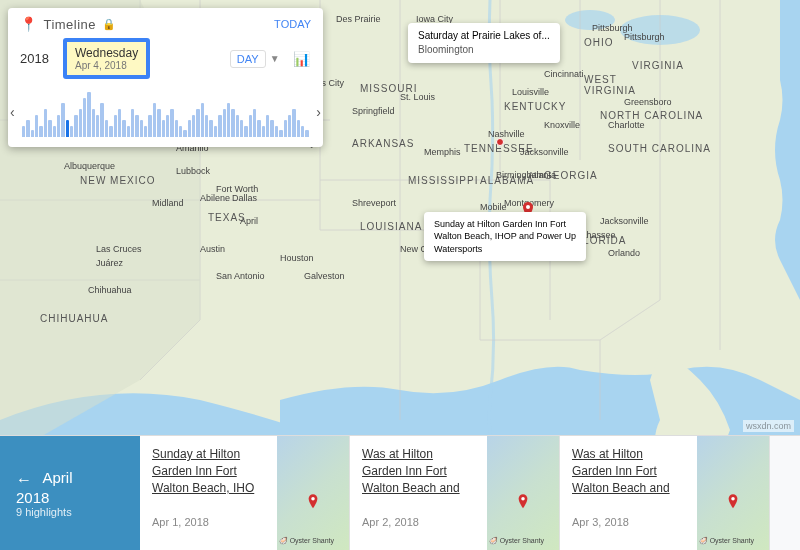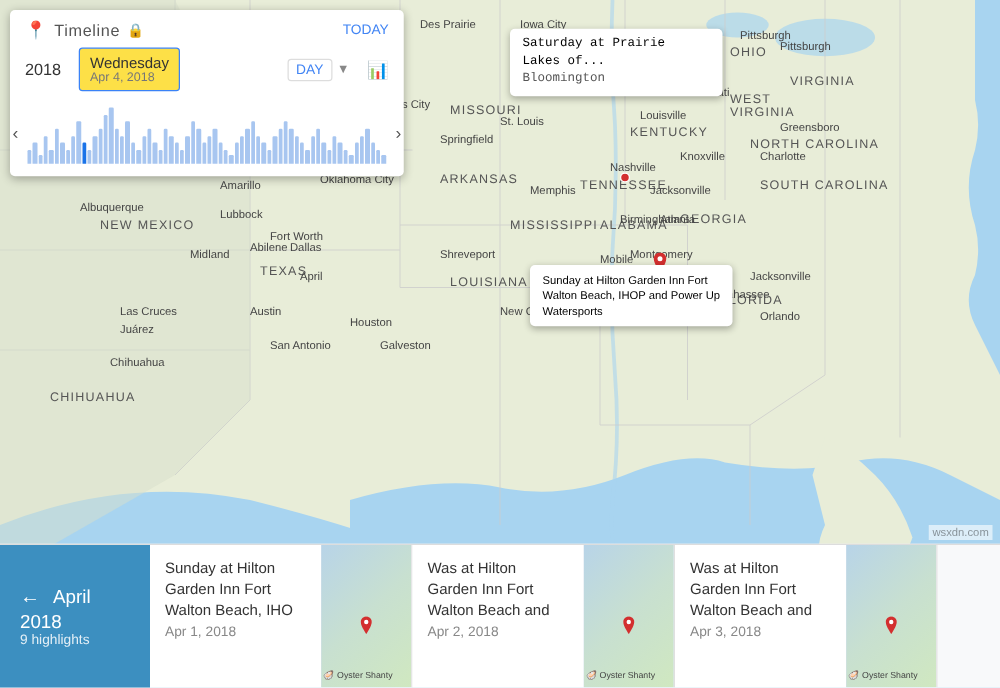"Saturday at Prairie Lakes of..." div.map-tooltip { font-family: Liberation Mono, monospace -> none }
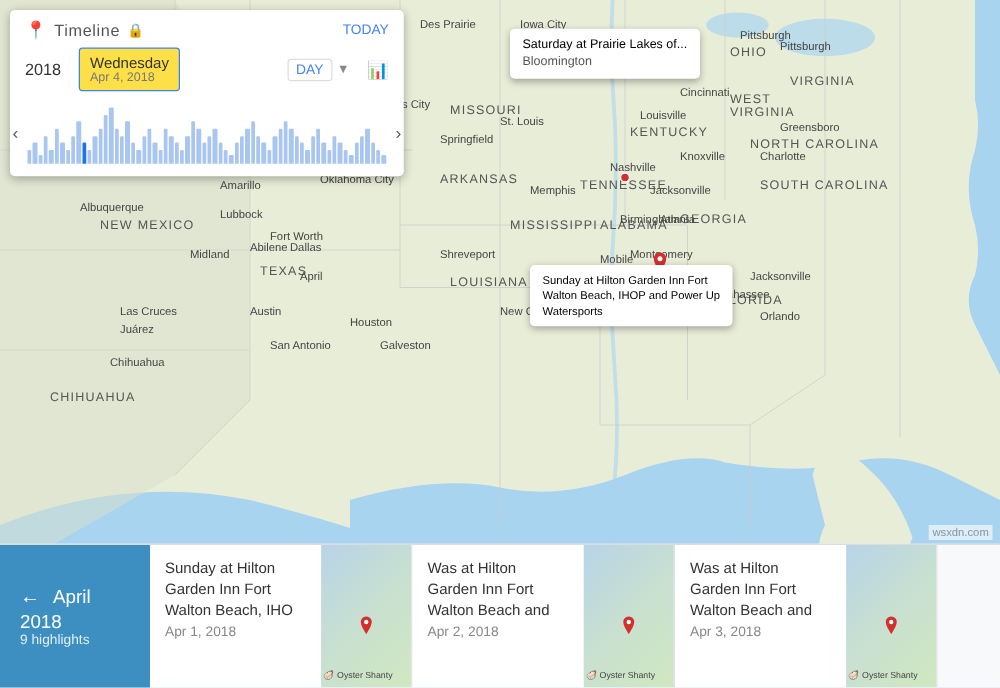"Wednesday" .tooltip-box { background: #fde047 -> #fef9c3; border: 1px solid #3b82f6 -> 4px solid #3b82f6 }
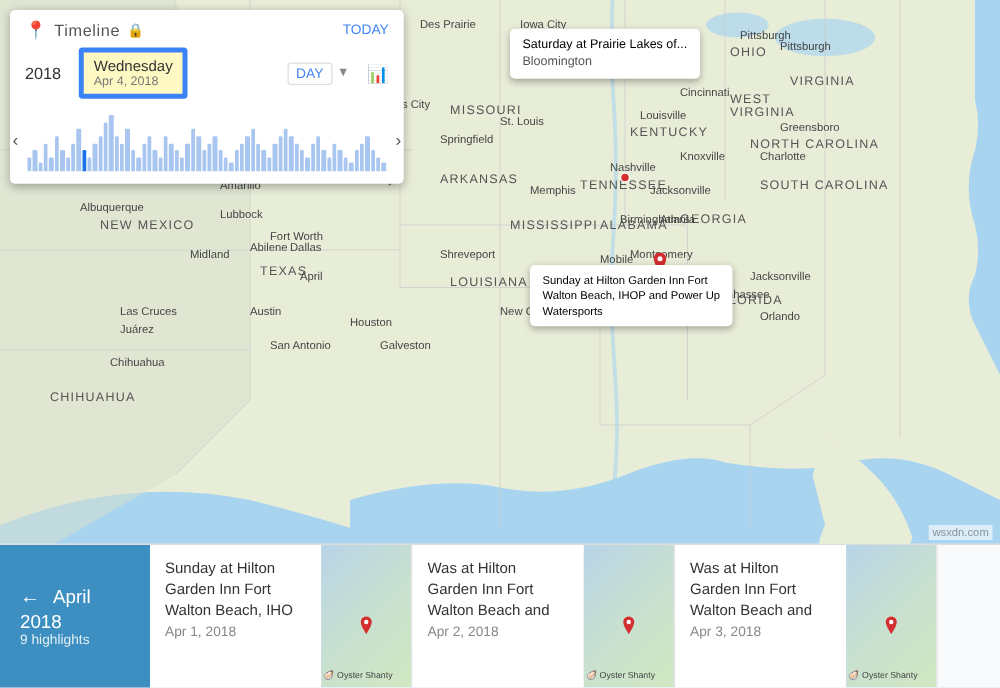"Sunday at Hilton Garden Inn Fort Walton" .card-title { margin-bottom: 4px -> 20px; text-decoration: none -> underline }
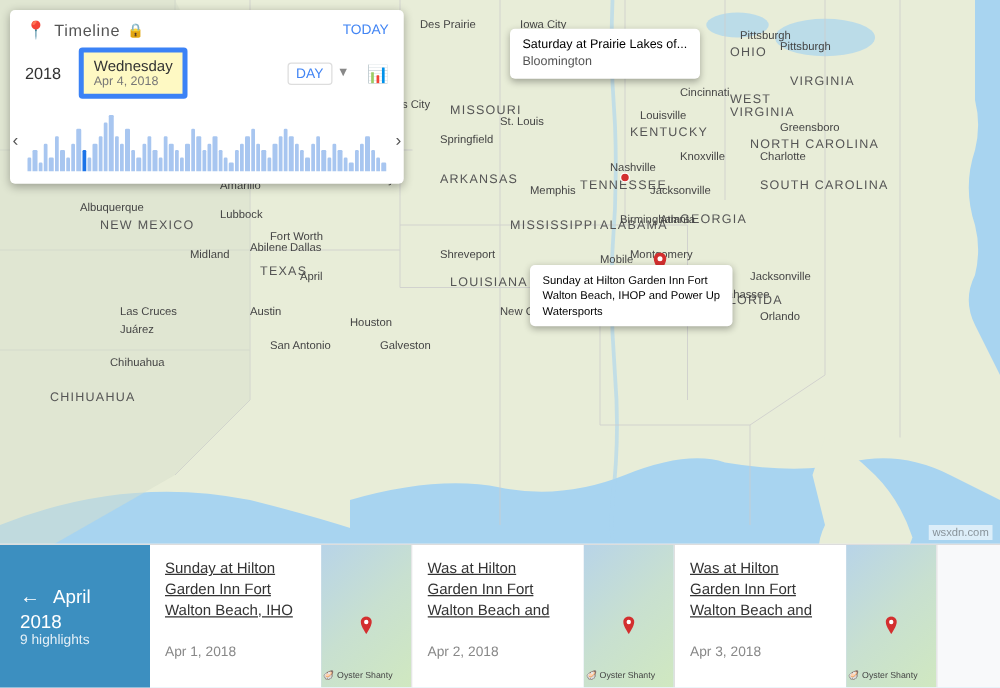"← April" .month-nav { width: 120px -> 140px }
